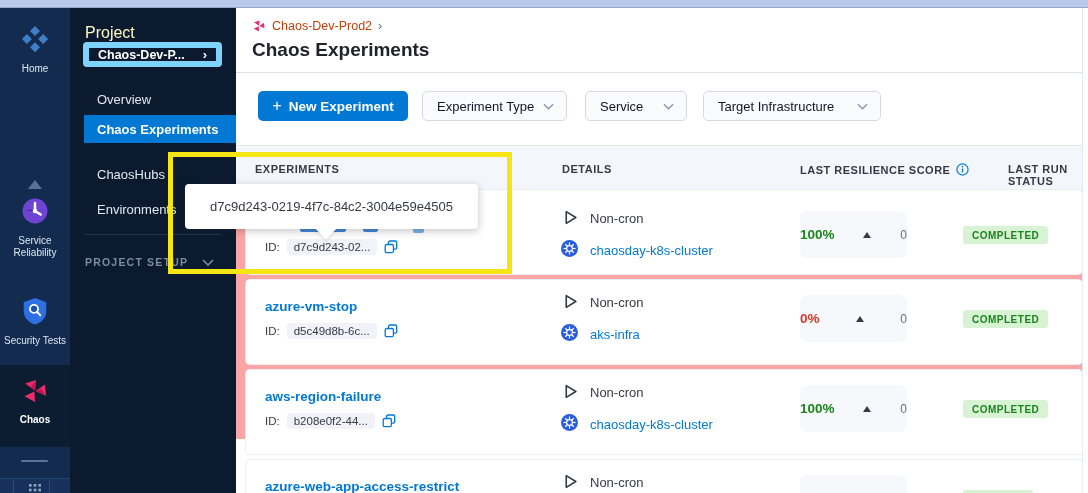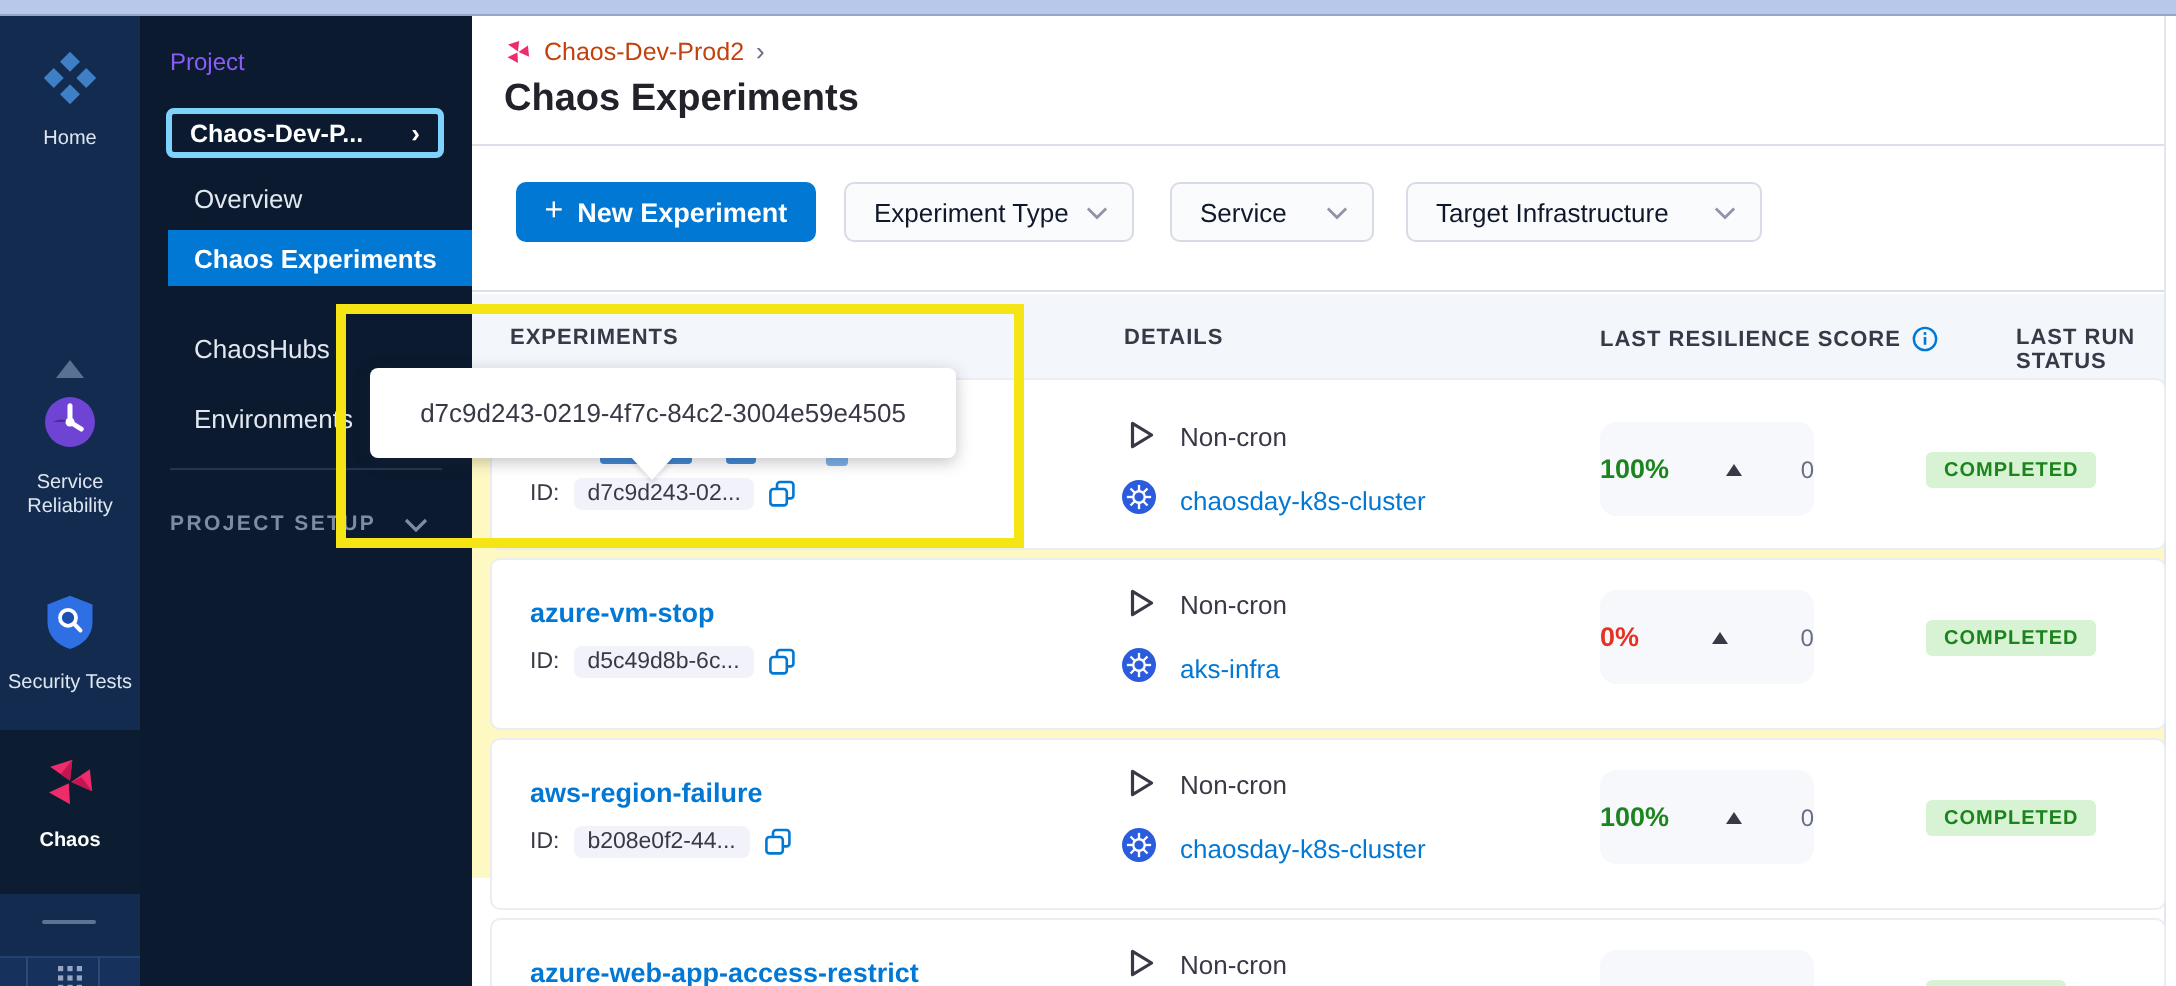"Project" .proj-label { color: #8b5cf6 -> #fef9c3; font-size: 12px -> 16px }
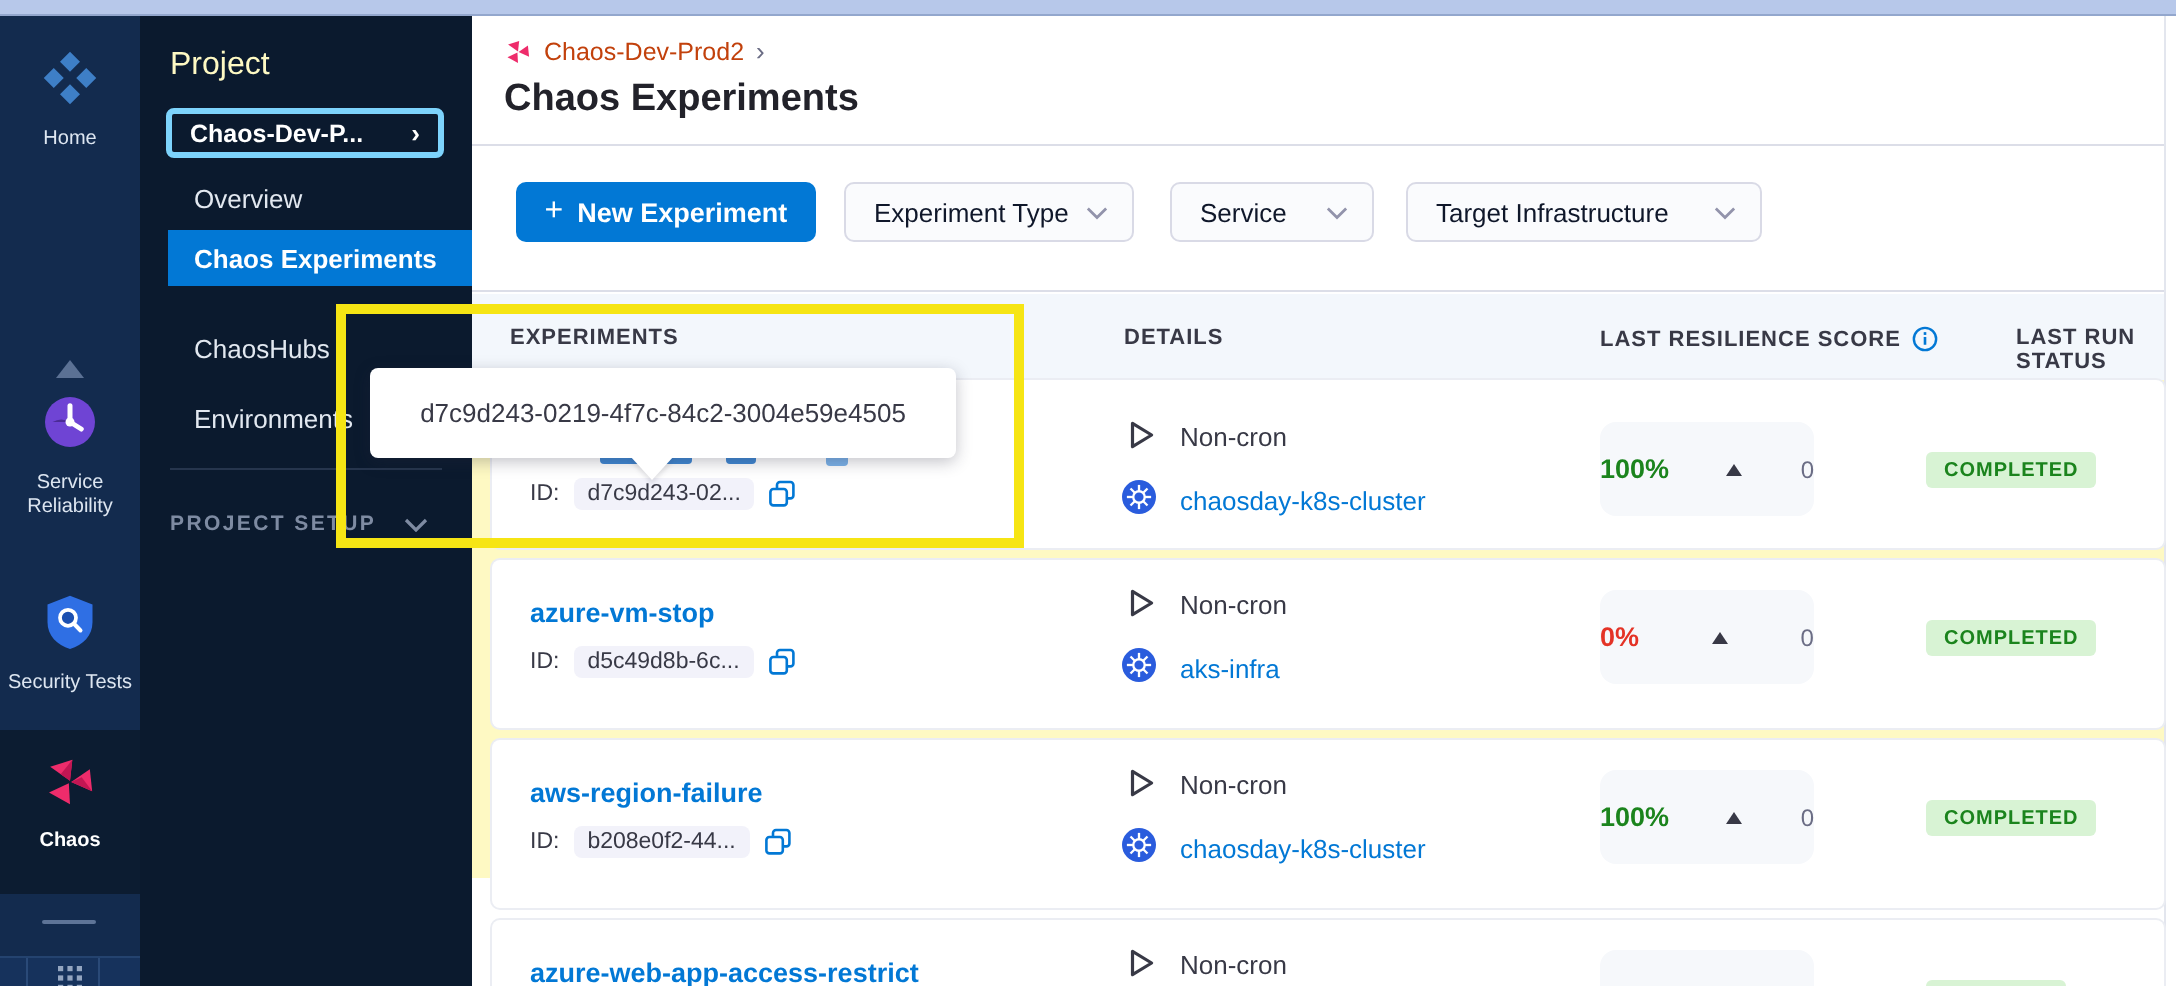"Chaos-Dev-P..." .proj-select { border: 3px solid #7dd3fc -> 6px solid #7dd3fc; margin-top: 12px -> none }
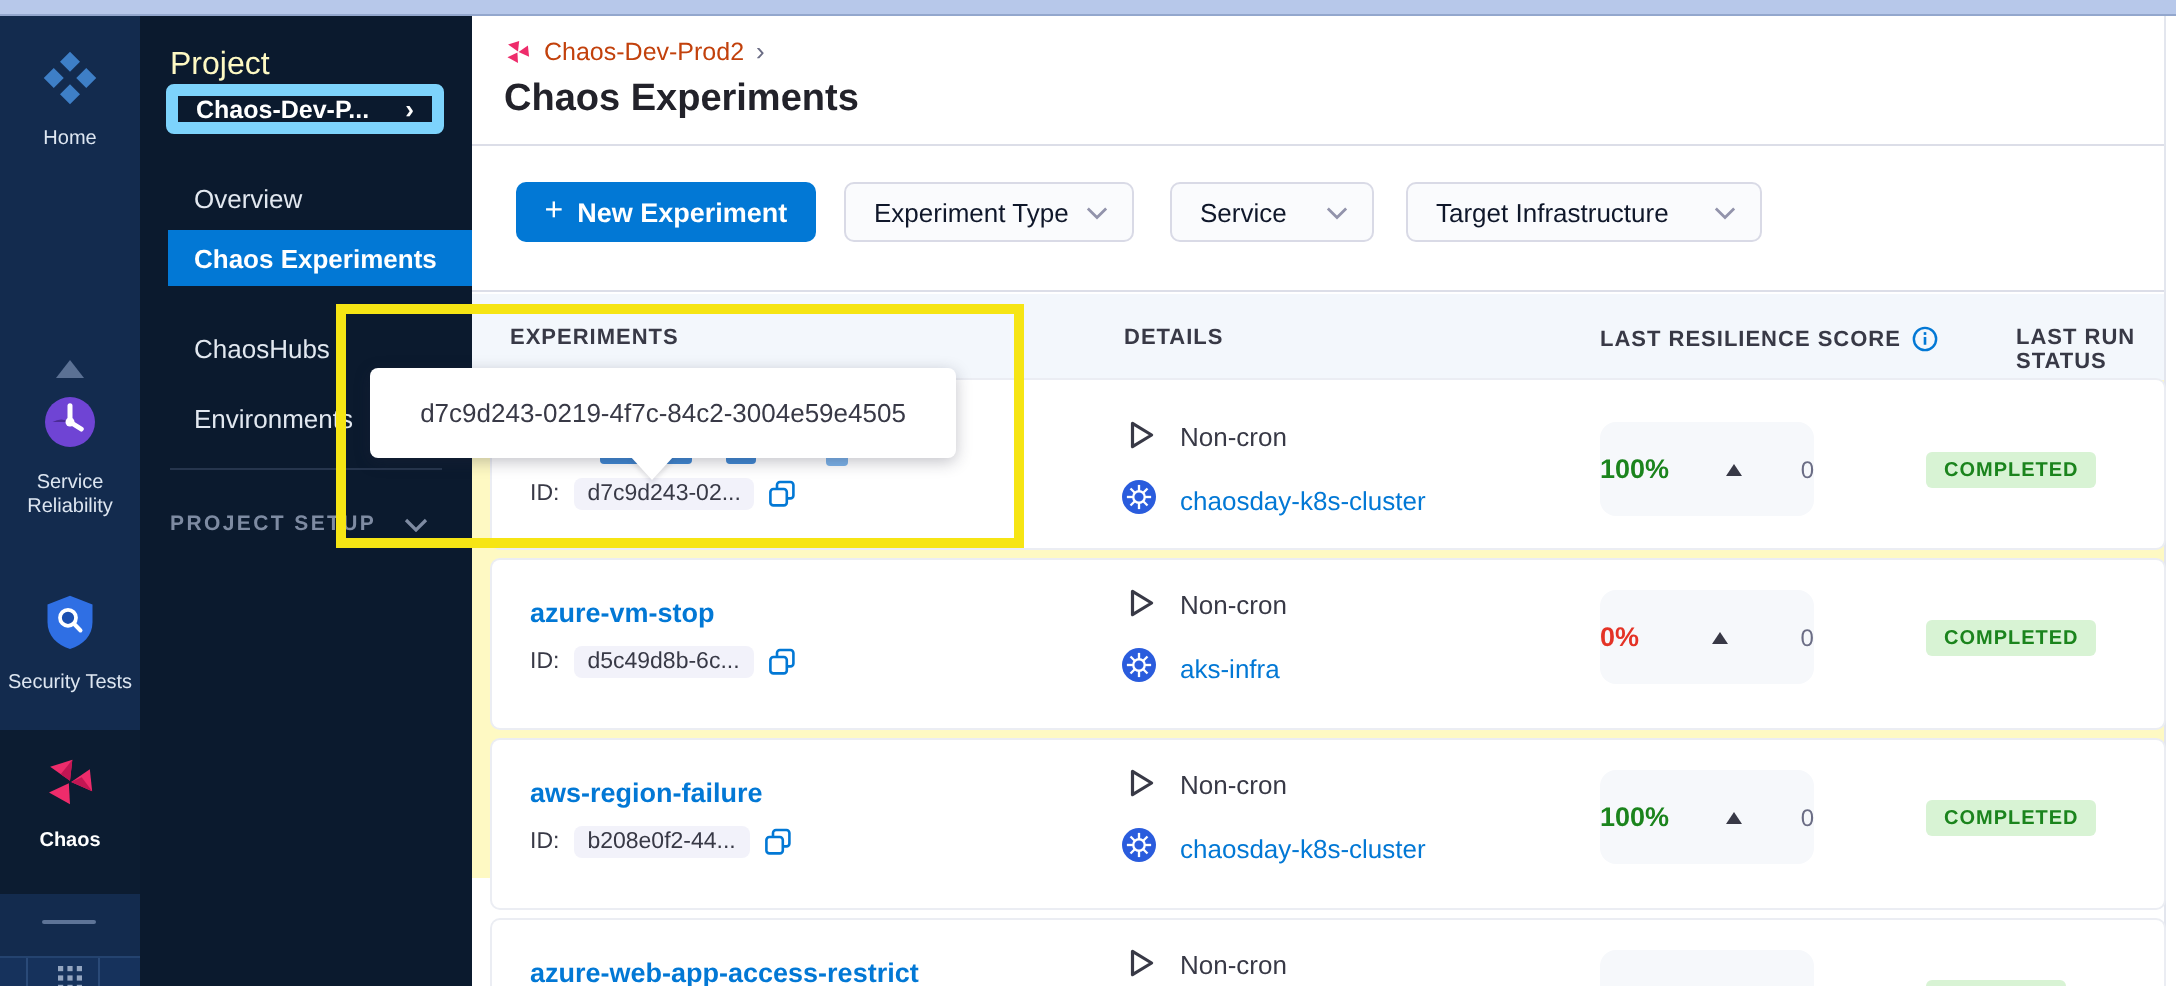"EXPERIMENTS" .table { background: #fef9c3 -> #fca5a5 }
